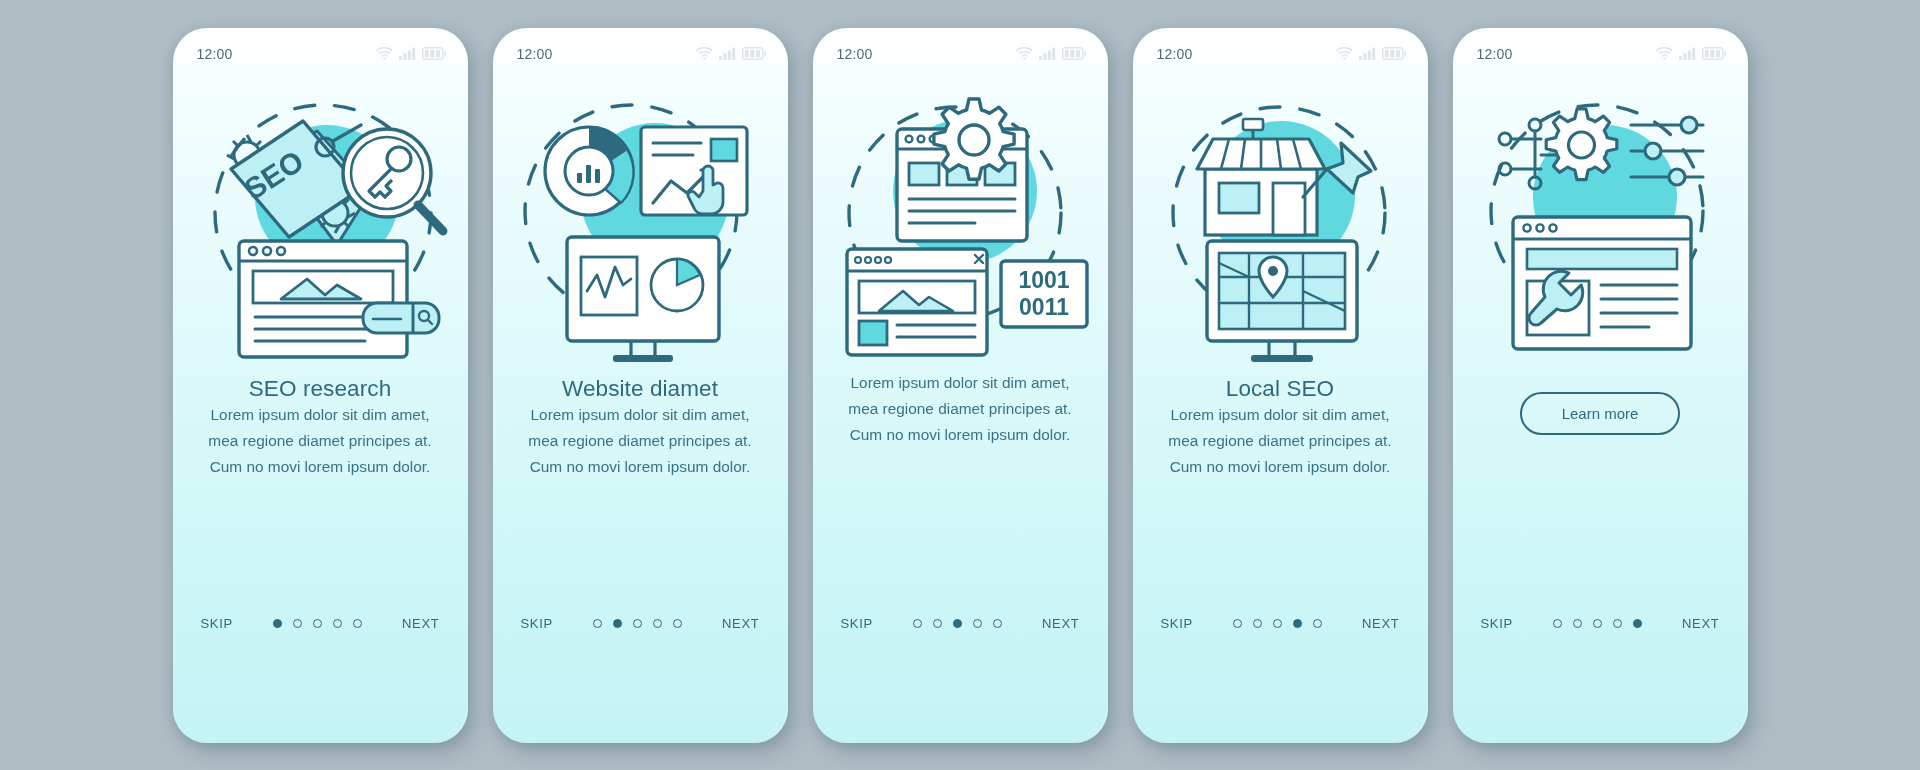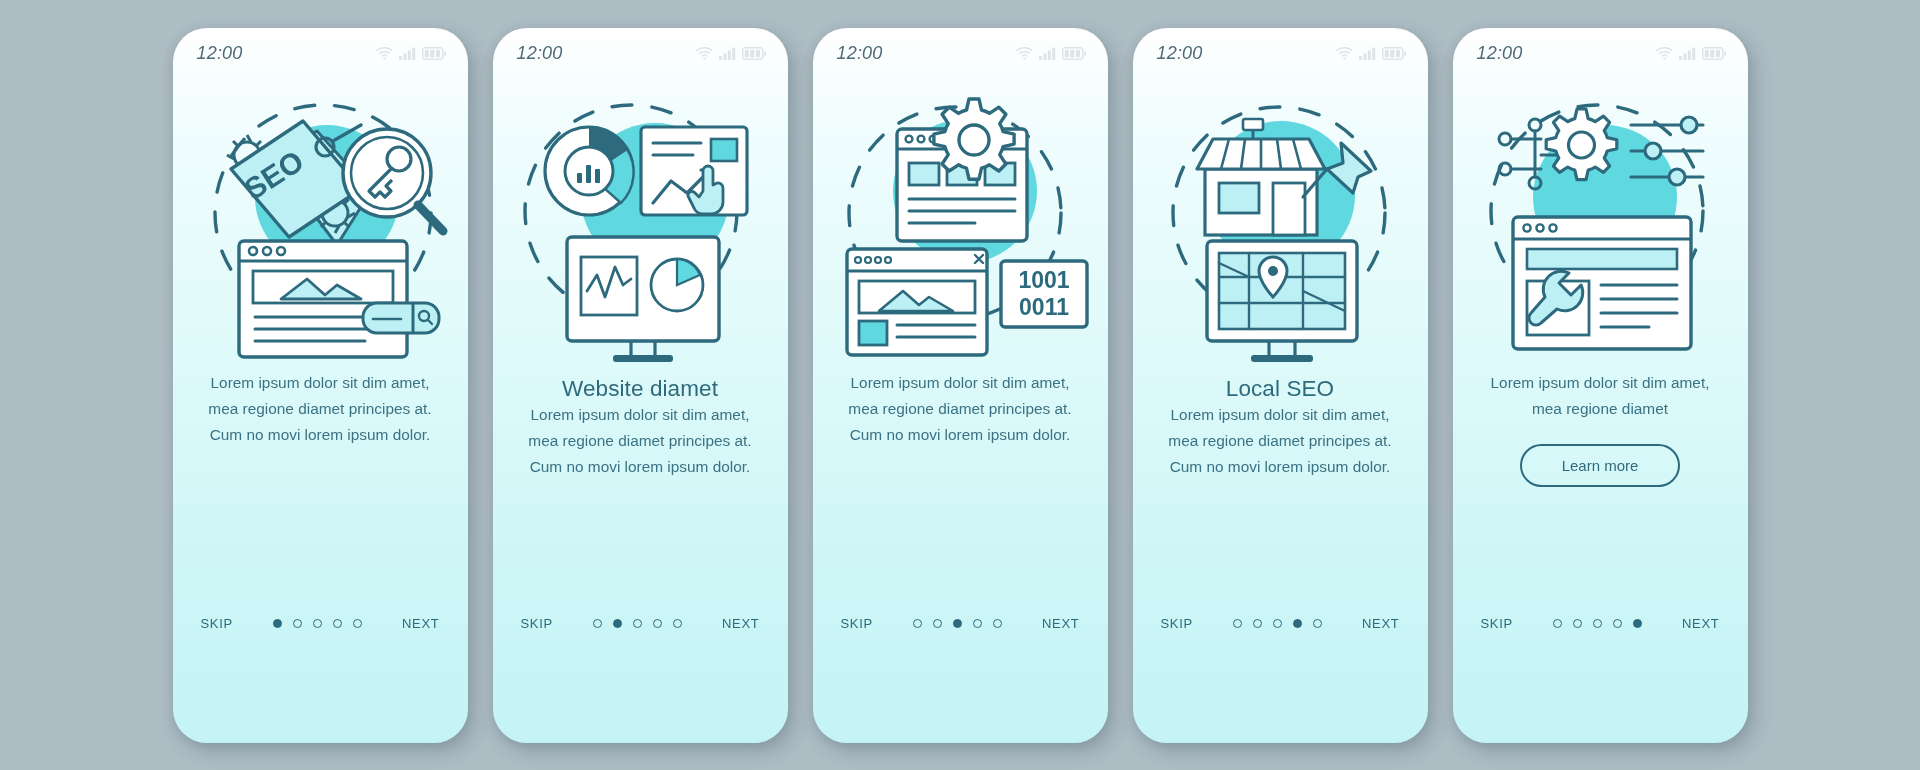"12:00" .clock { font-size: 18px -> 14px; font-style: italic -> none }
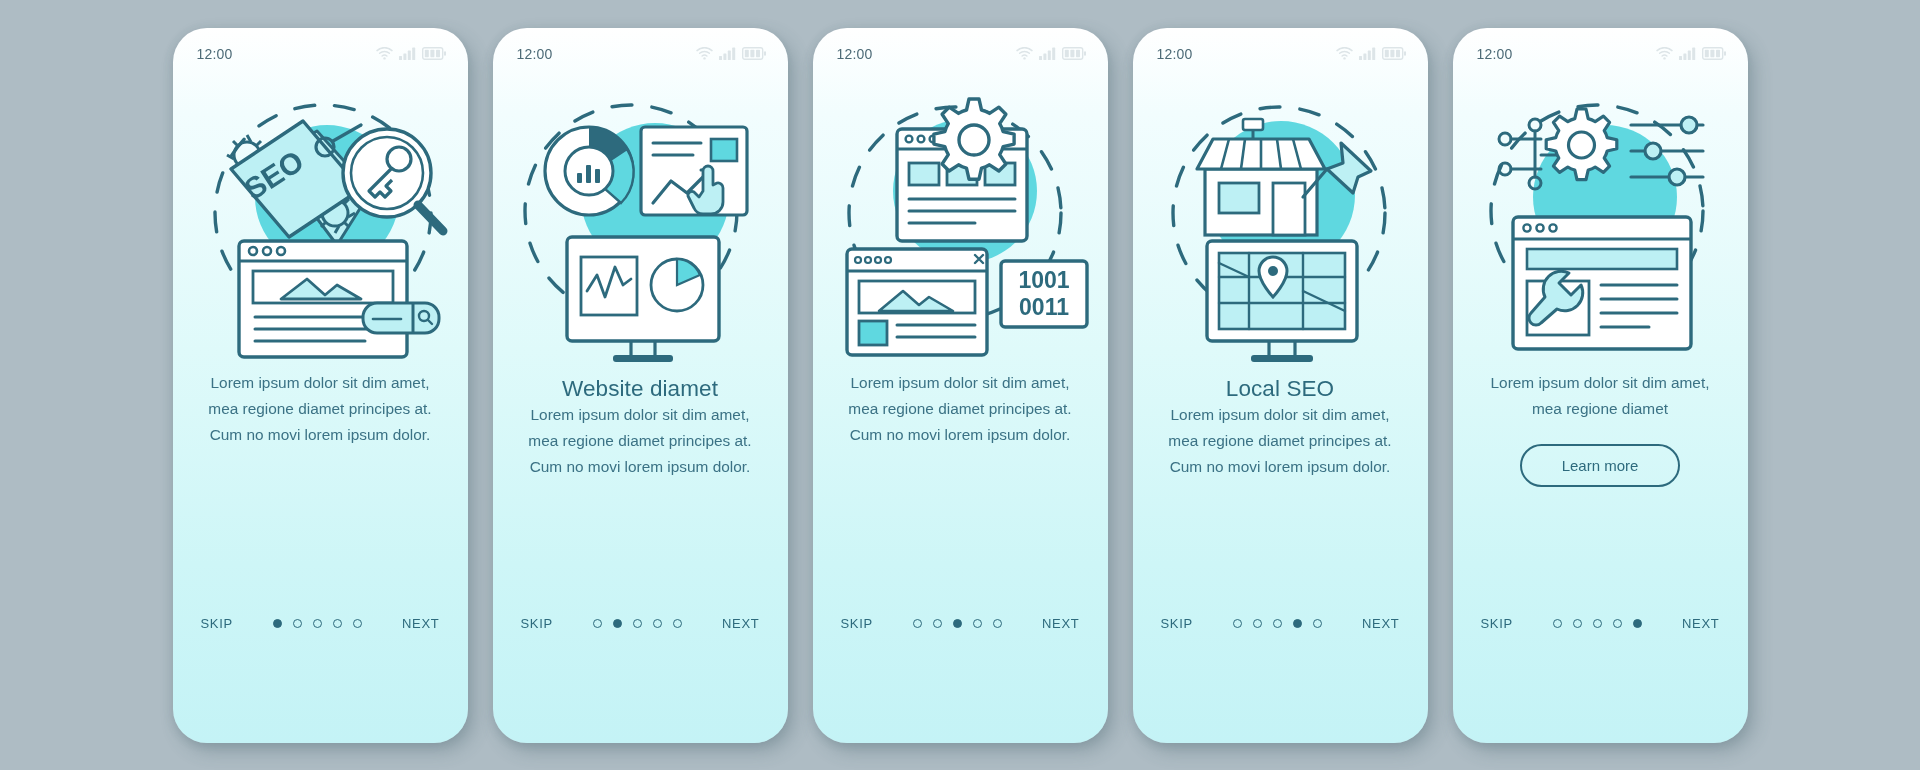"SEO research" div.title { html: none -> <div>SEO research</div> }
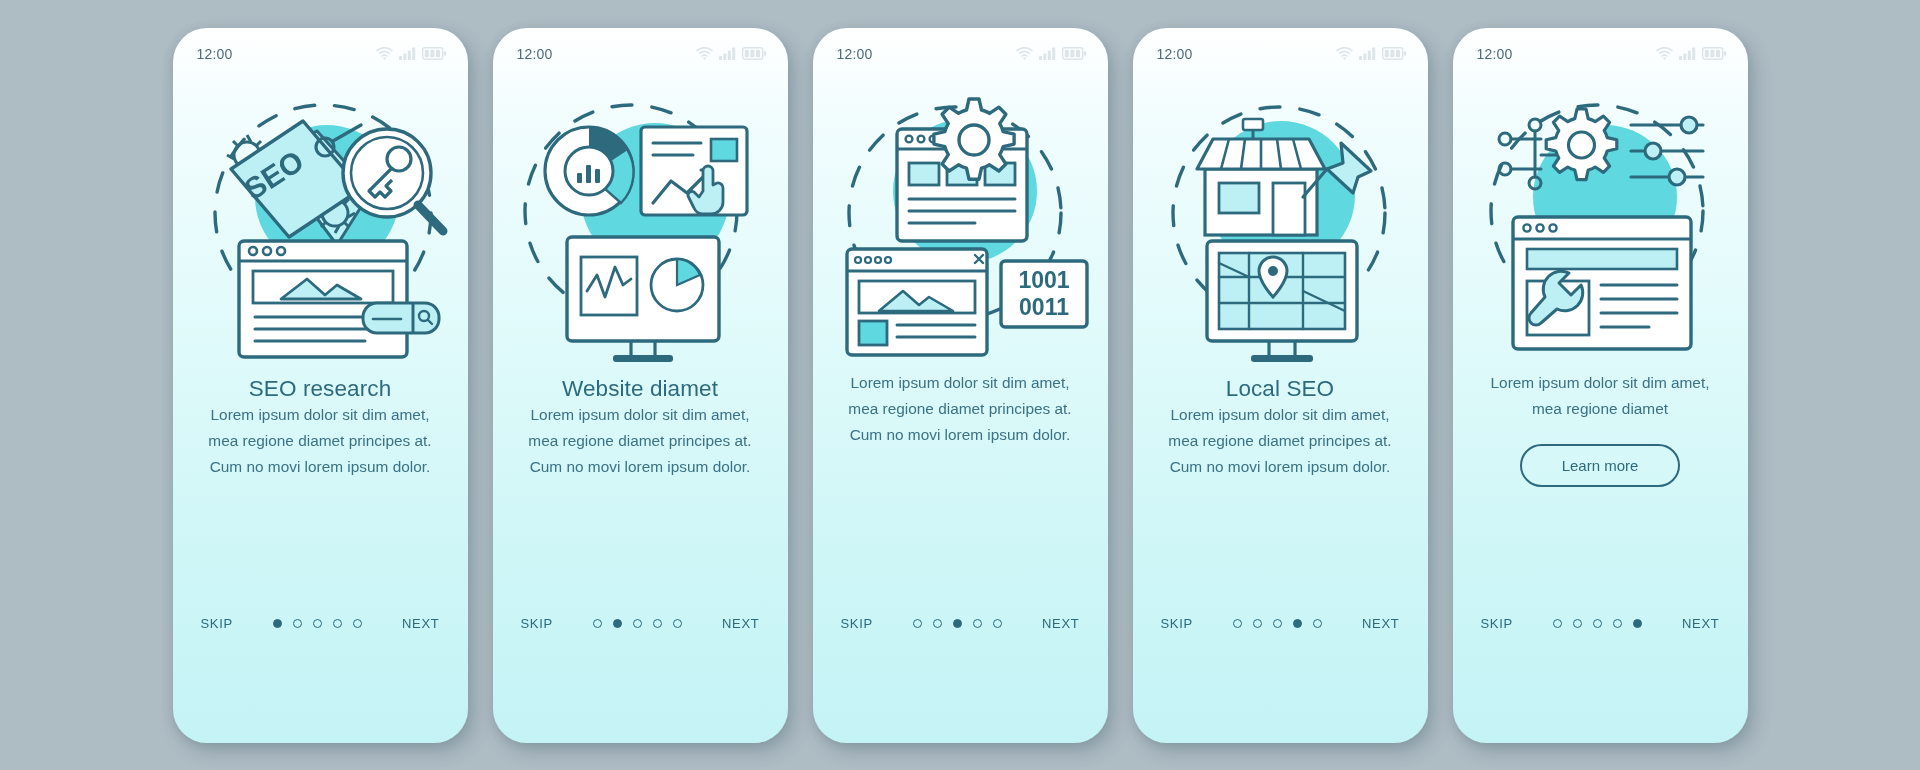"Lorem ipsum dolor sit dim amet, mea regione diamet" div.body { html: <div>Lorem ipsum dolor sit dim amet, mea regione diamet</div> -> none }
